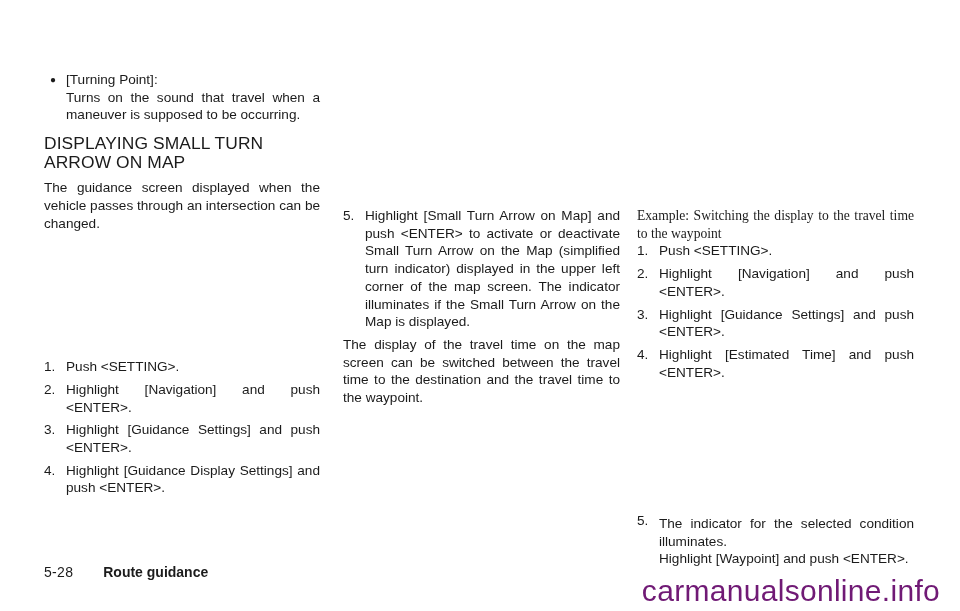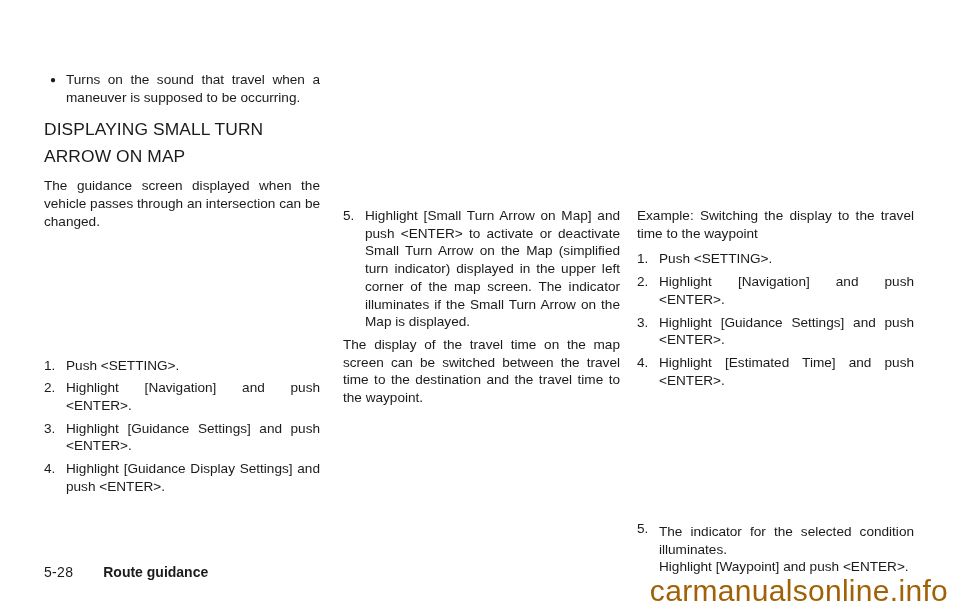"[Turning Point]:" div { html: none -> <div>[Turning Point]:</div> }
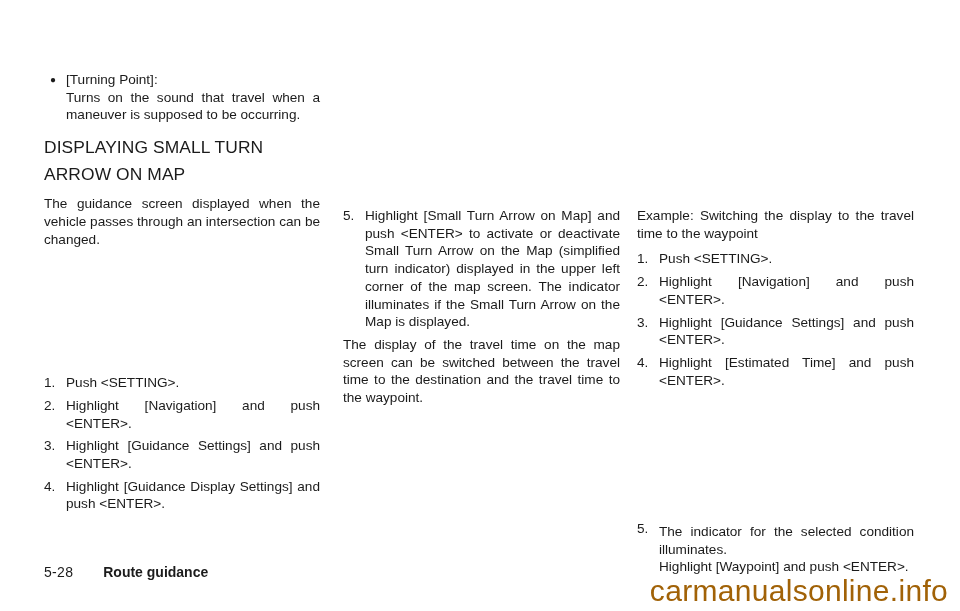"DISPLAYING SMALL TURN ARROW ON" .heading { line-height: 27px -> 19px }
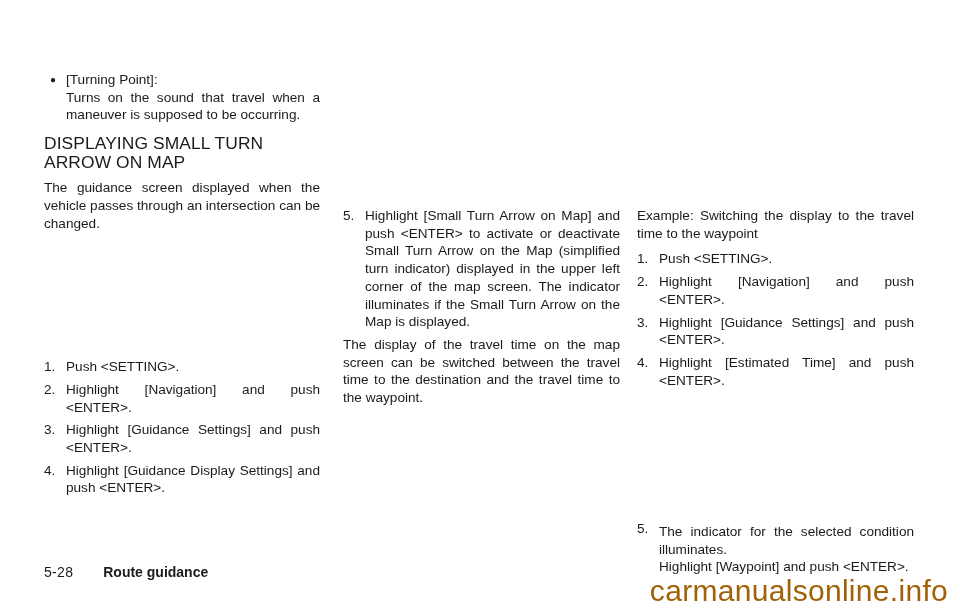"Example: Switching the display to" .intro-example { font-family: none -> Liberation Serif, serif; margin-bottom: 8px -> 0 }
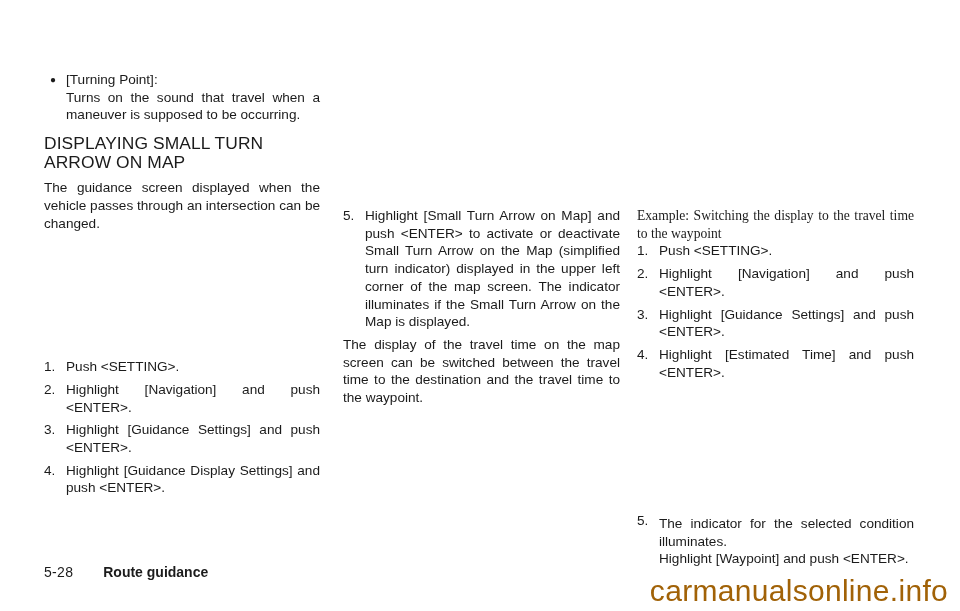"carmanualsonline.info" .watermark { color: #a16207 -> #701a75; right: 12px -> 20px }
